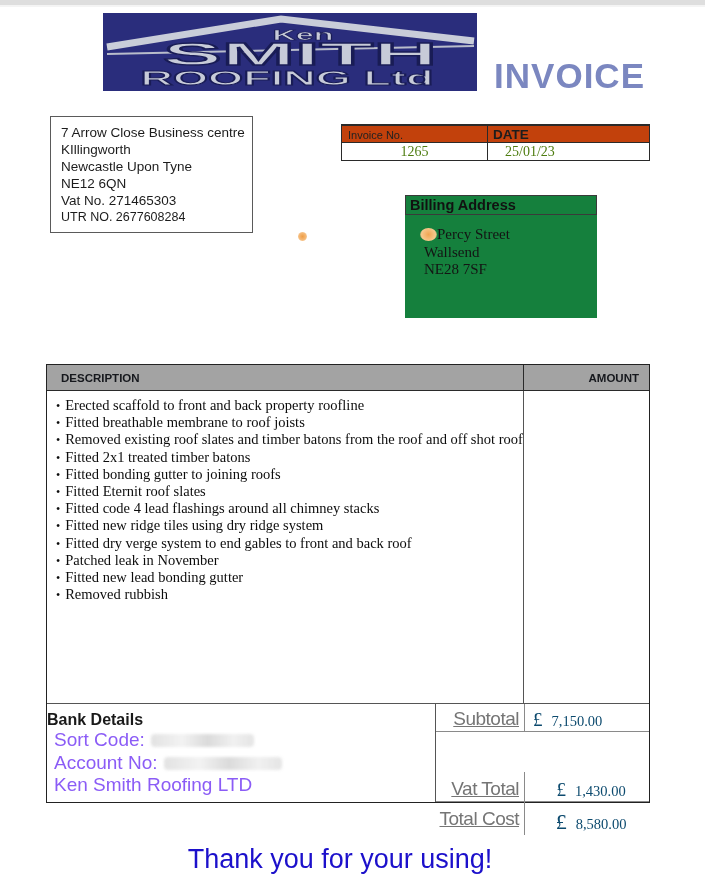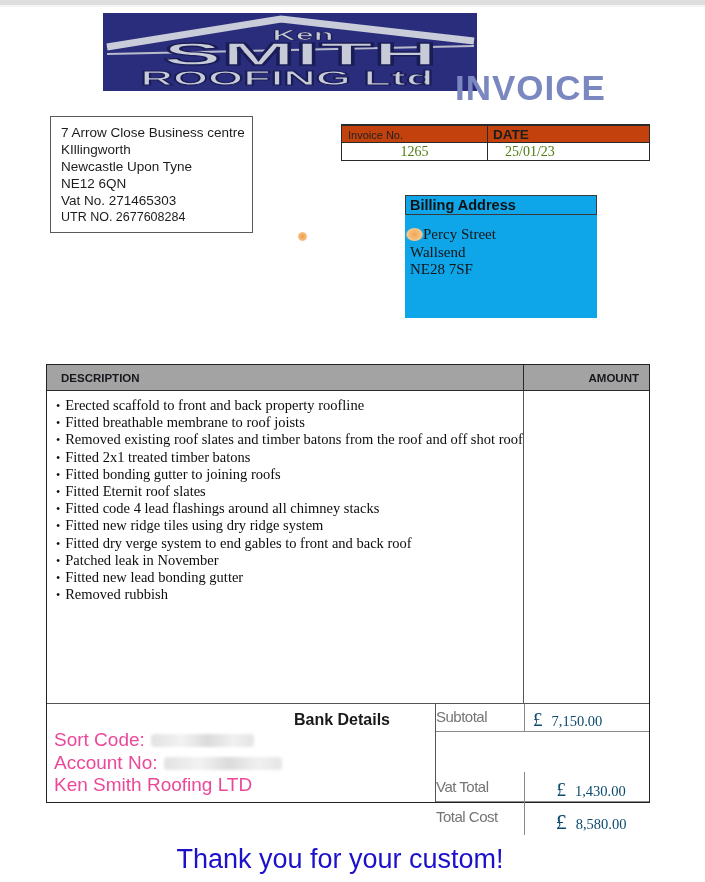"INVOICE" .invoice-title { text-align: none -> right; top: 68px -> 56px }
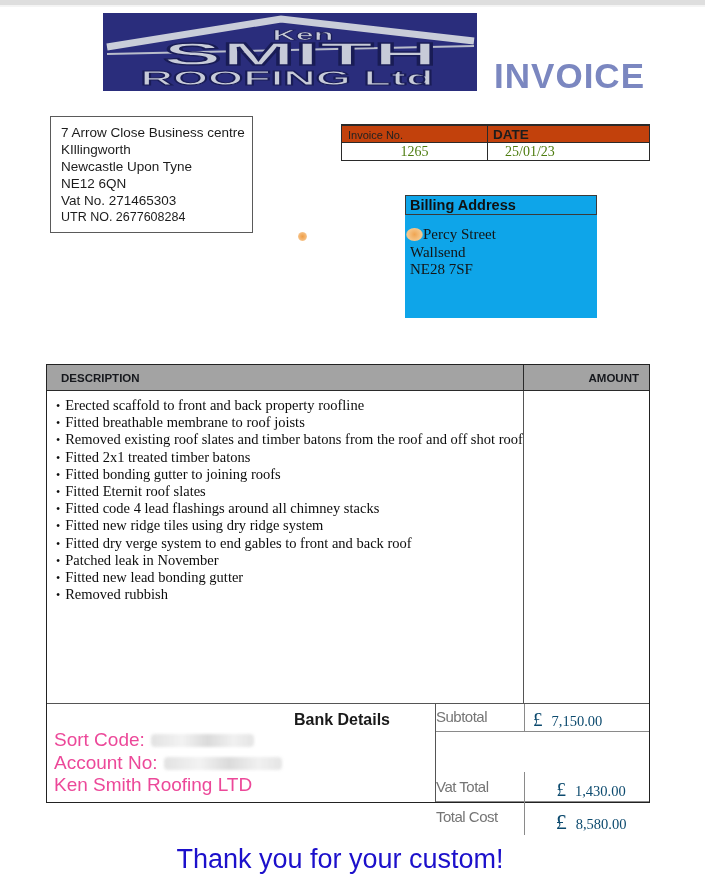"Billing Address" .billing-box { background: #0ea5e9 -> #15803d }
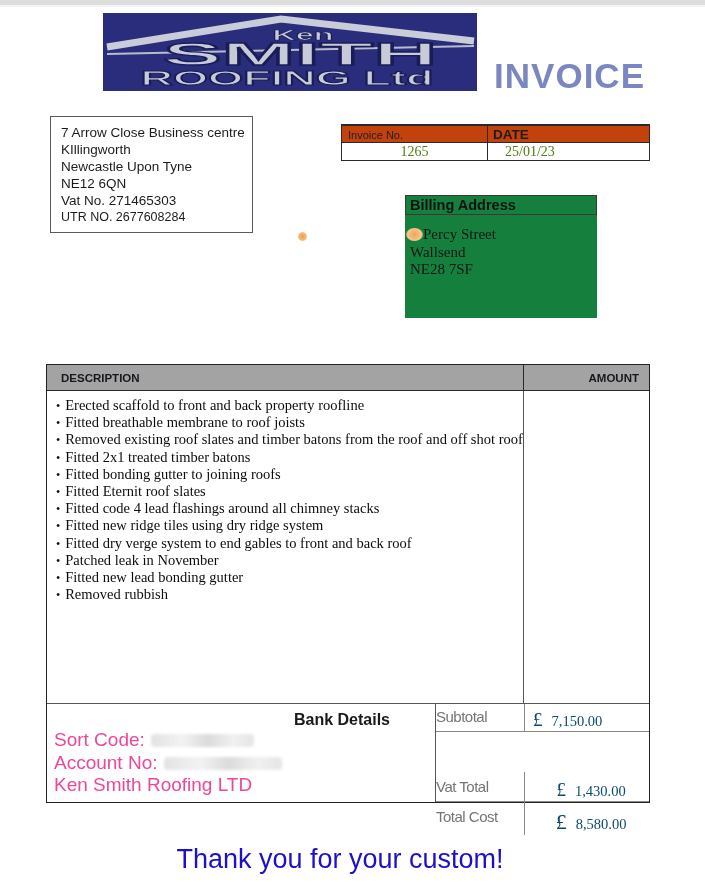"Percy Street" .billing-lines { padding-left: 5px -> 19px }
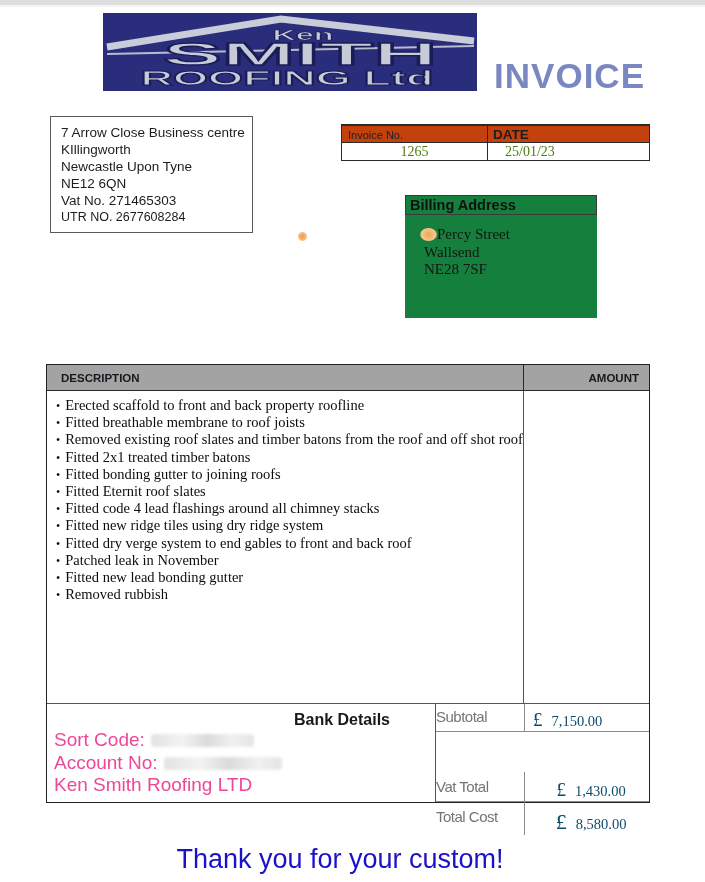"Bank Details" .bank-title { text-align: right -> left }
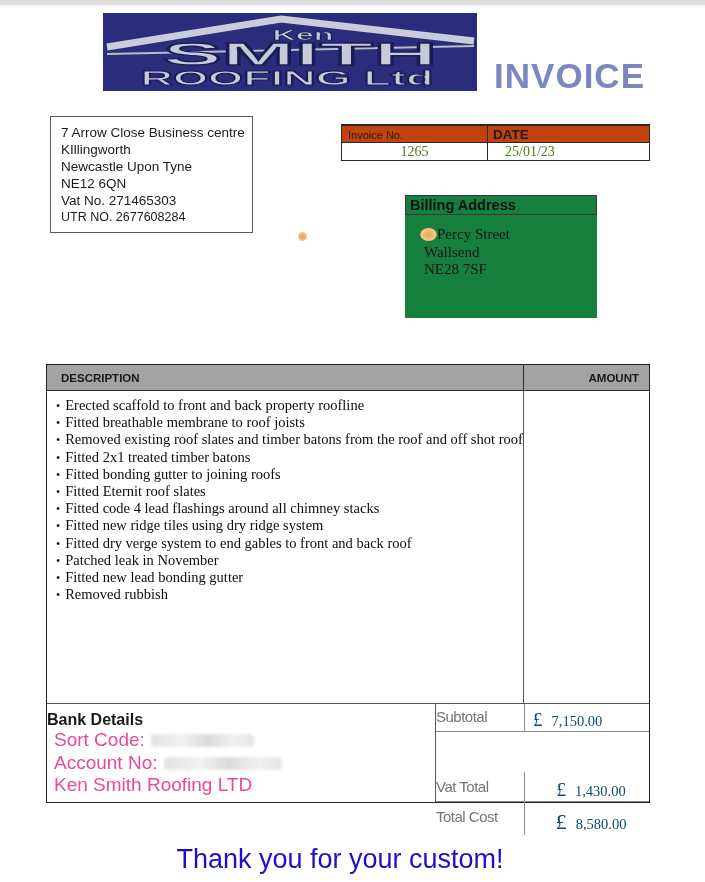"Subtotal" .t-row .t-label { font-size: 15px -> 19px; text-align: none -> right; text-decoration: none -> underline }
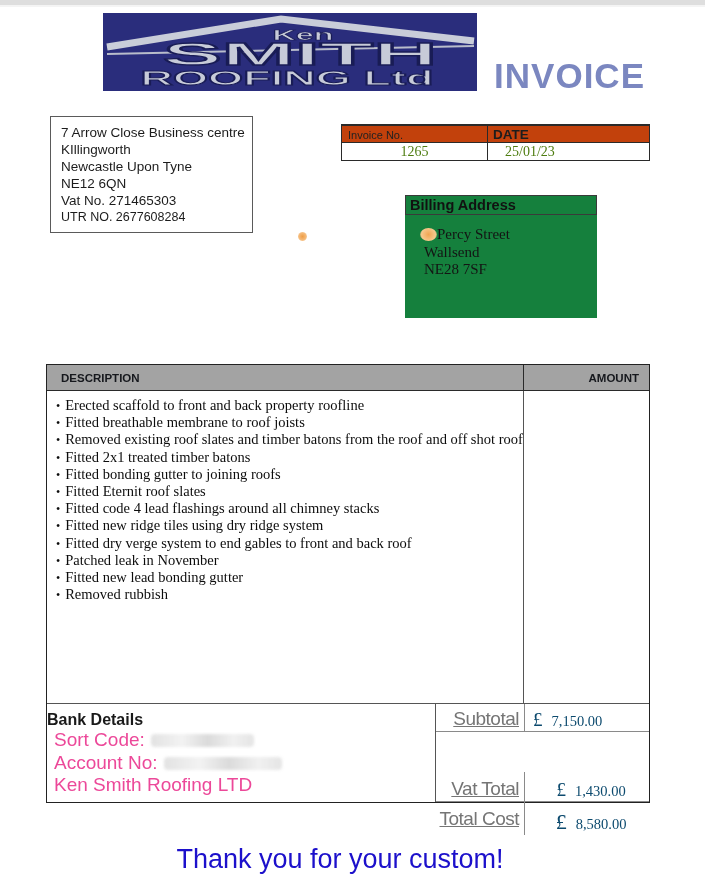"Sort Code:" .bank-line { color: #ec4899 -> #8b5cf6 }
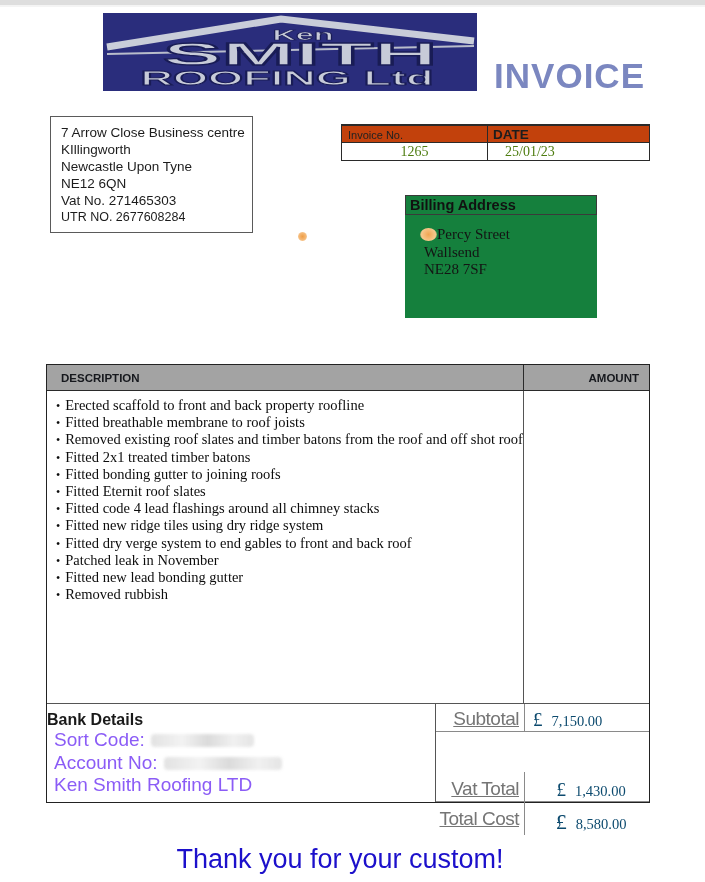"Thank you for your custom!" div.footer-msg { text: custom -> using }
